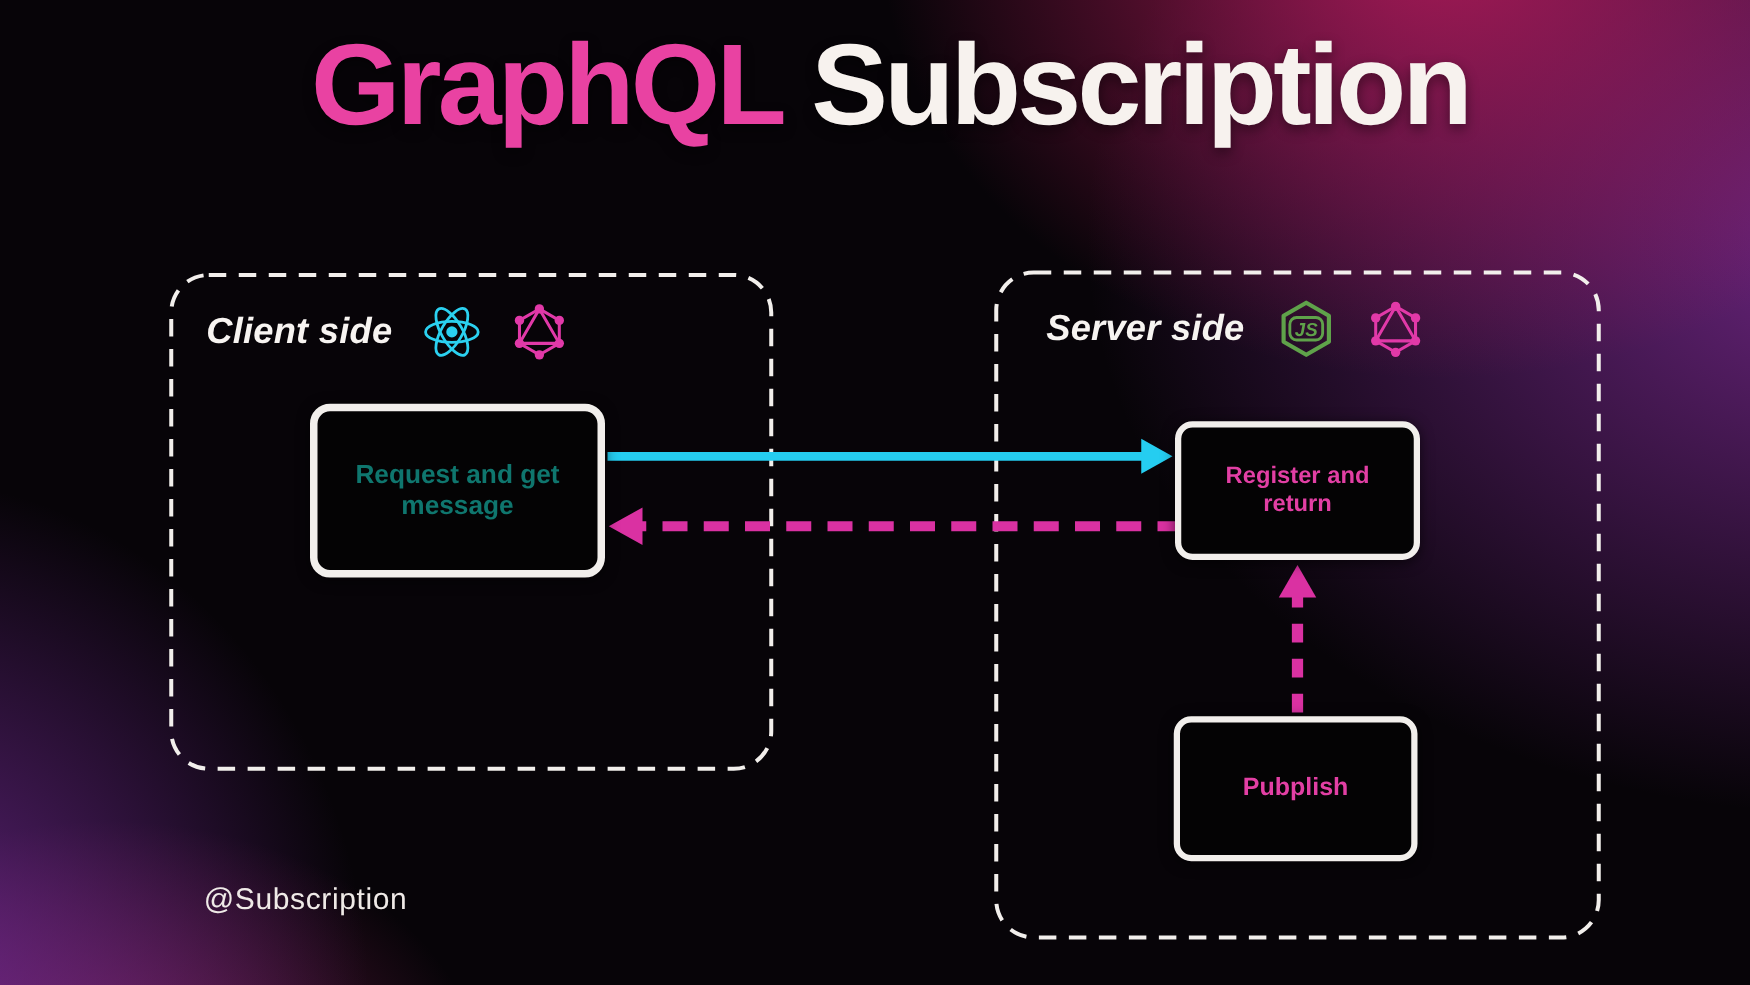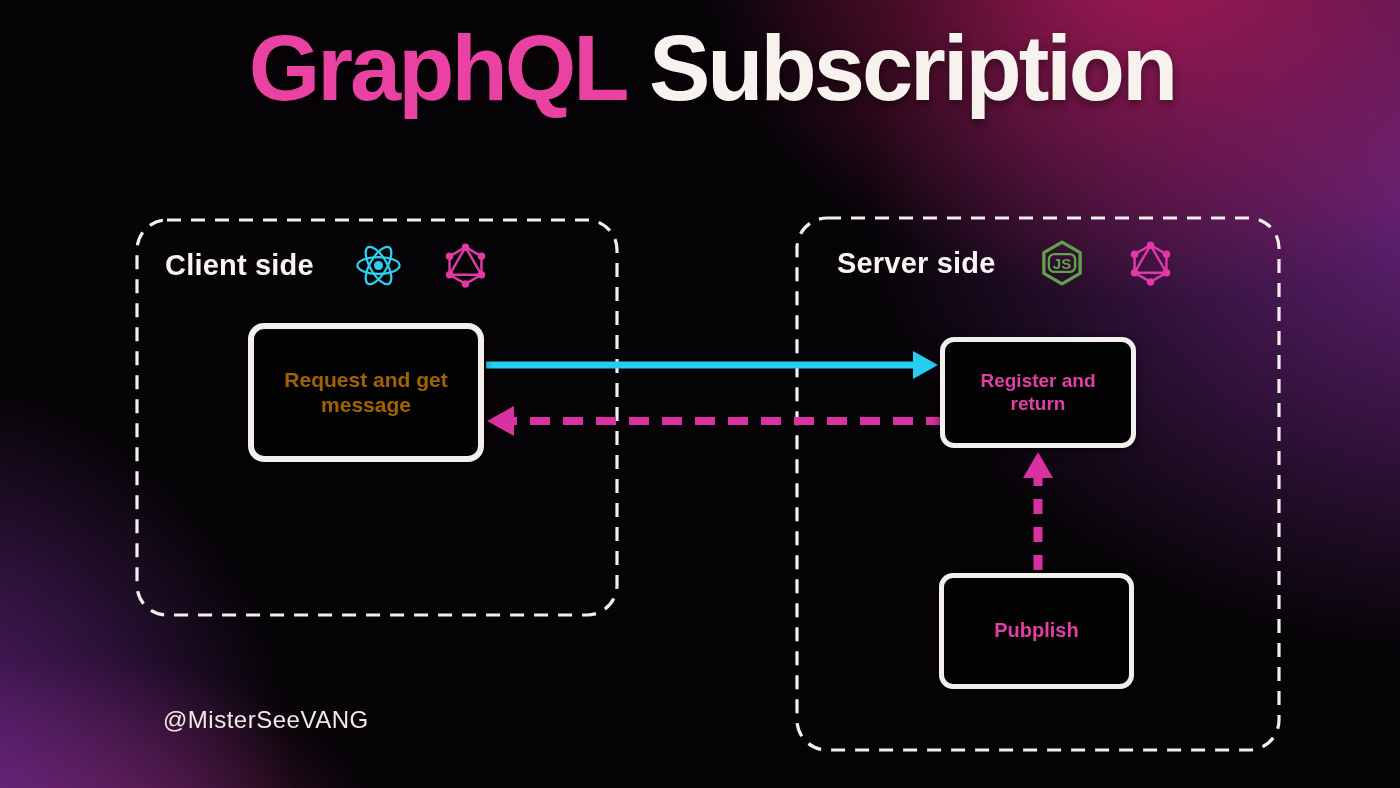"Client side" .panel-header { font-style: none -> italic; gap: 41px -> 24px }
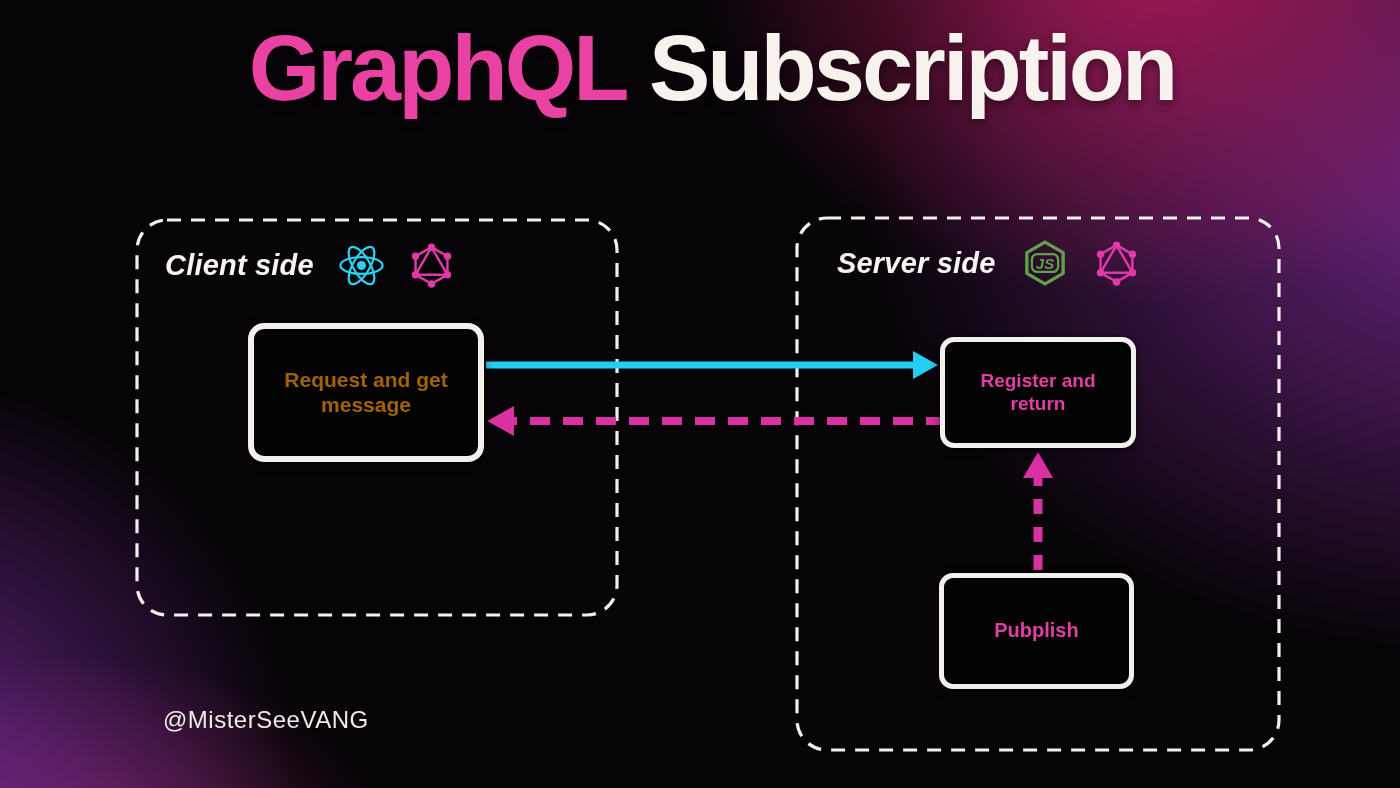"Request and get message" .node-request { color: #a16207 -> #0f766e }
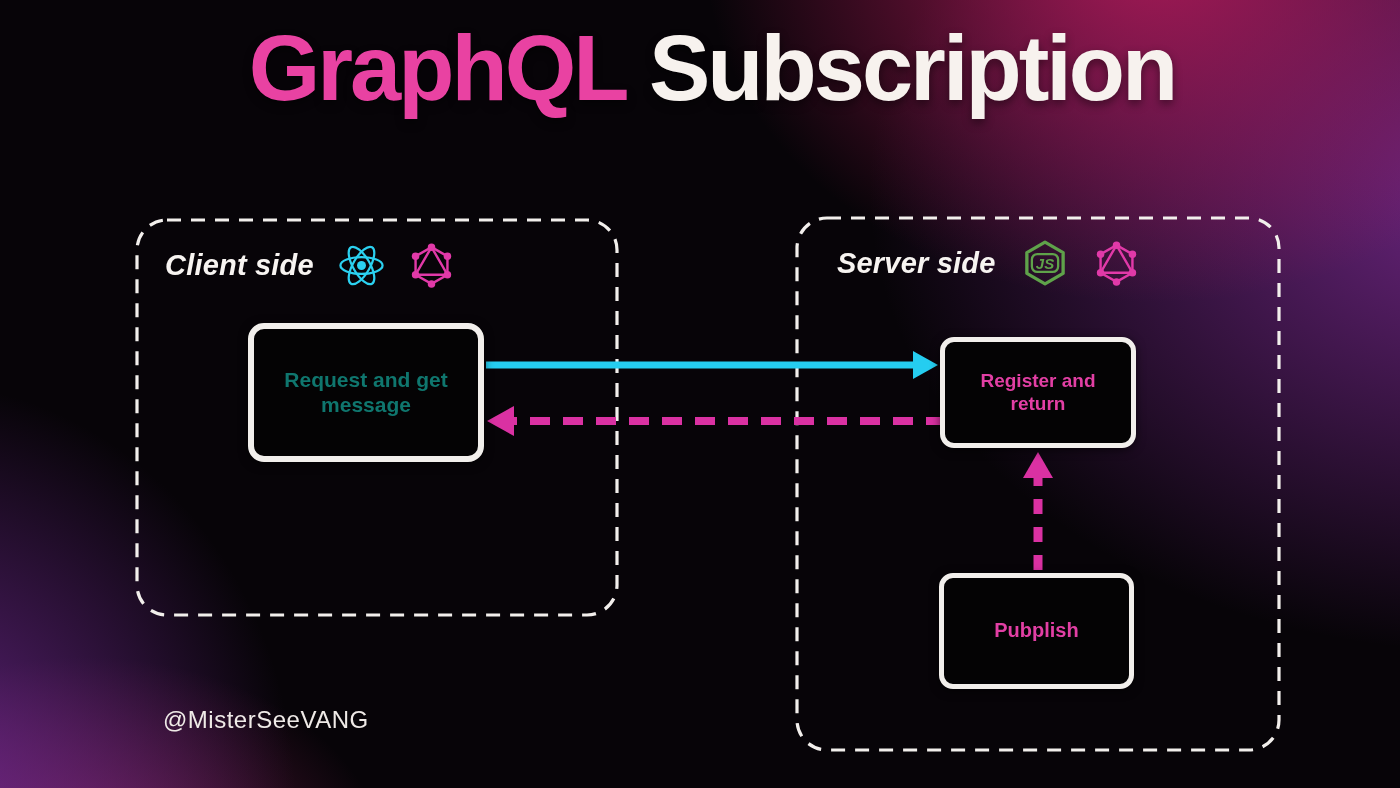"@MisterSeeVANG" div.watermark { text: @MisterSeeVANG -> @Subscription }
